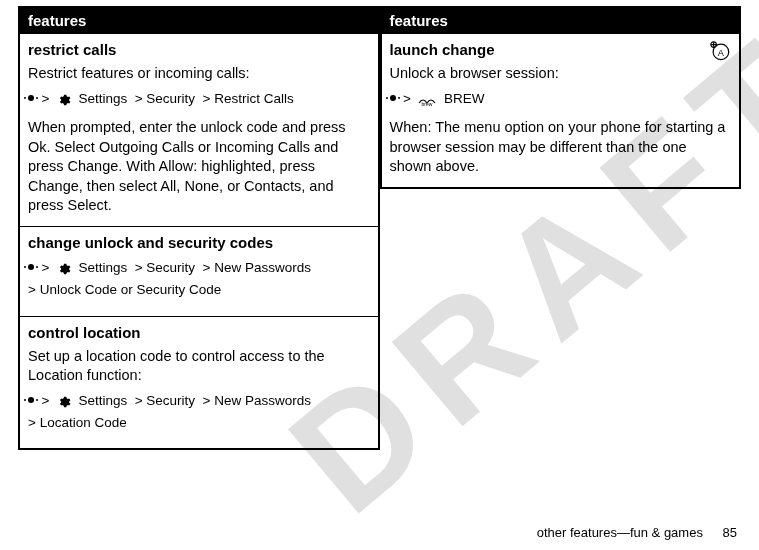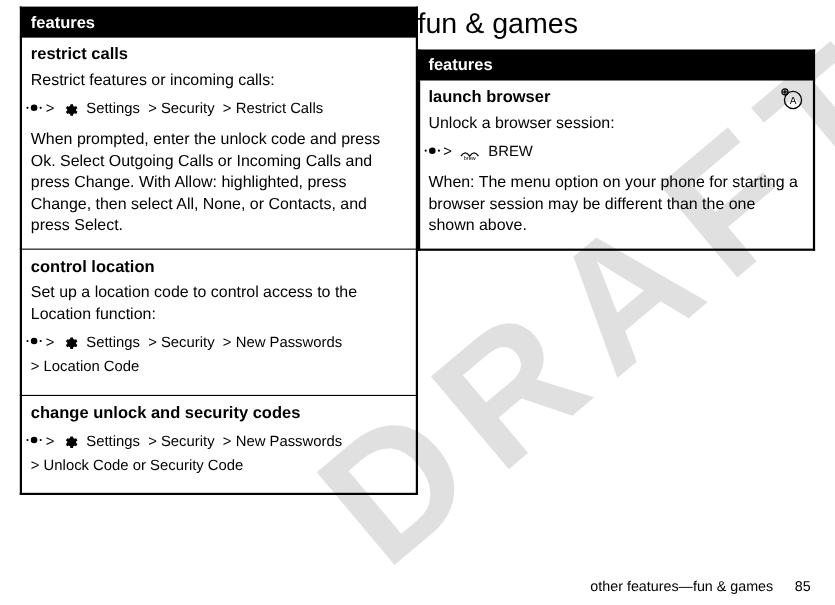"fun & games" div.heading { html: <div>fun &amp; games</div> -> none }
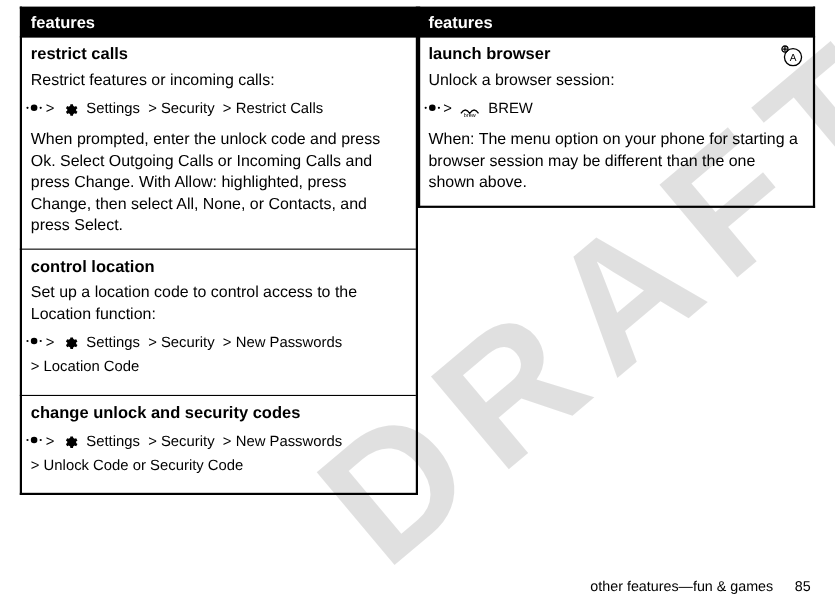"launch browser" div.row-title { text: browser -> change }
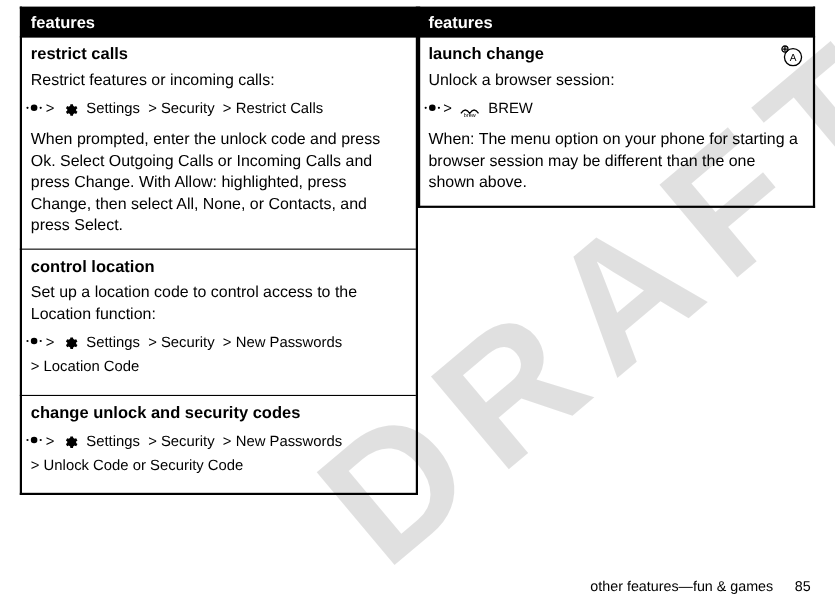"control location" tr { order: before "change unlock and security codes" -> after "change unlock and security codes" }
